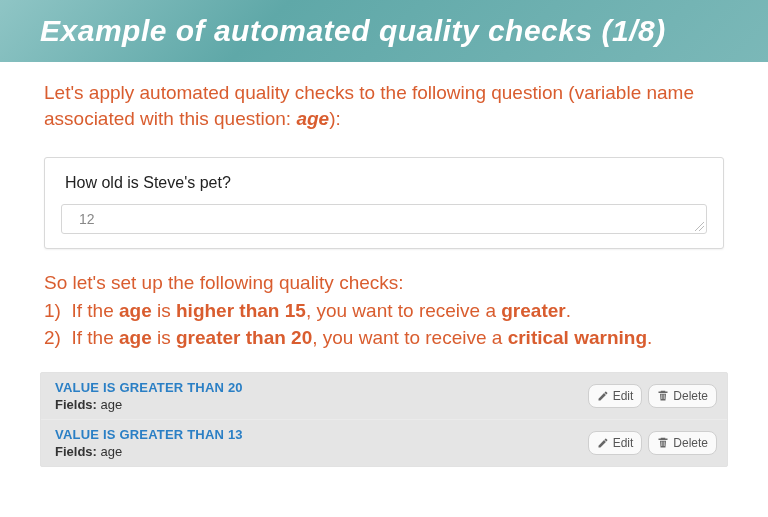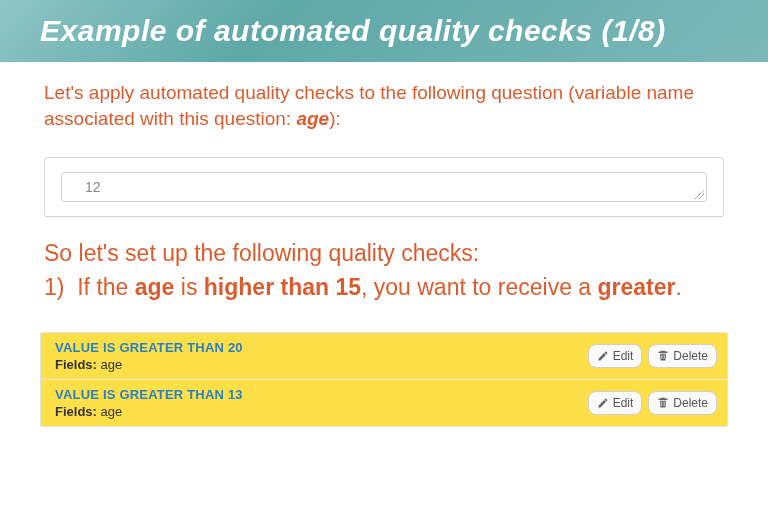"How old is Steve's pet?" div.question-text { html: none -> <div>How old is Steve's pet?</div> }
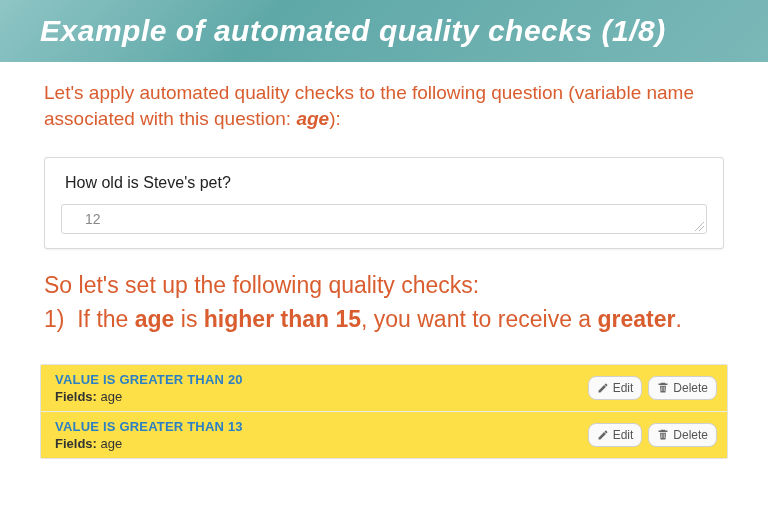"12" .answer-area { padding: 6px 23px -> 6px 17px }
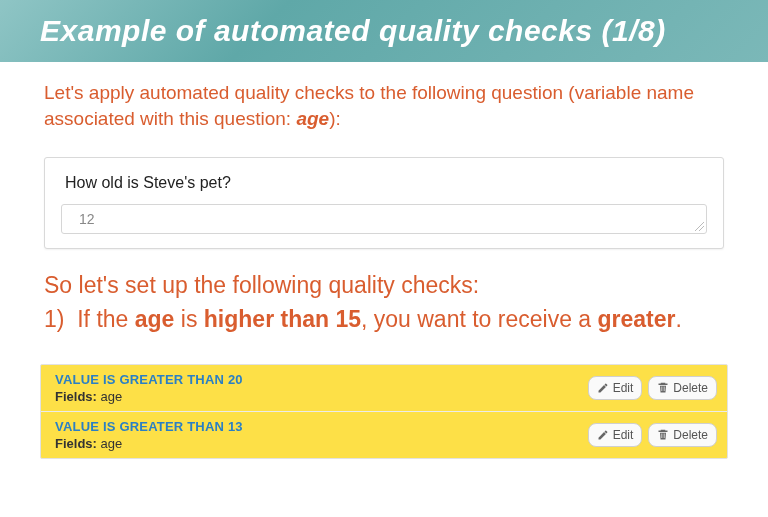"So let's set up the" .rules { font-size: 23px -> 19px; margin-bottom: 28px -> 20px }
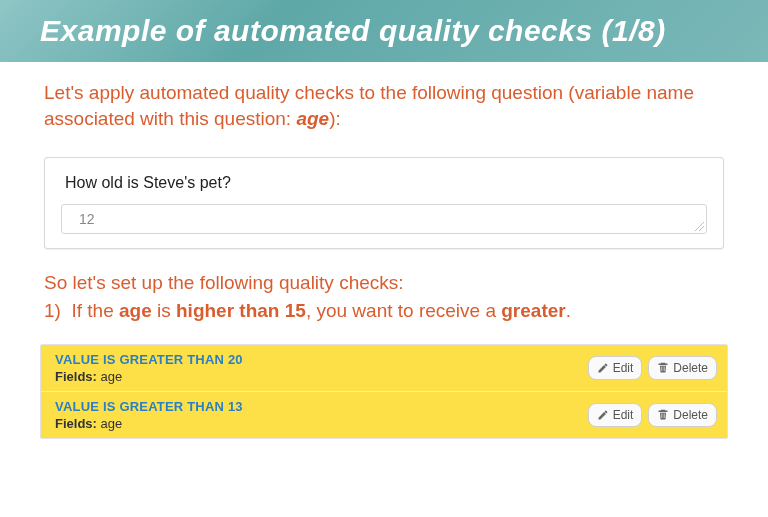"2) If the age is" div { html: none -> <div> <span>2)&nbsp;&nbsp;If the </span><span>age</span><span> is </span><span>greater than 20</span><span>, you want to receive a </span><span>critical warning</span><span>.</span> </div> }
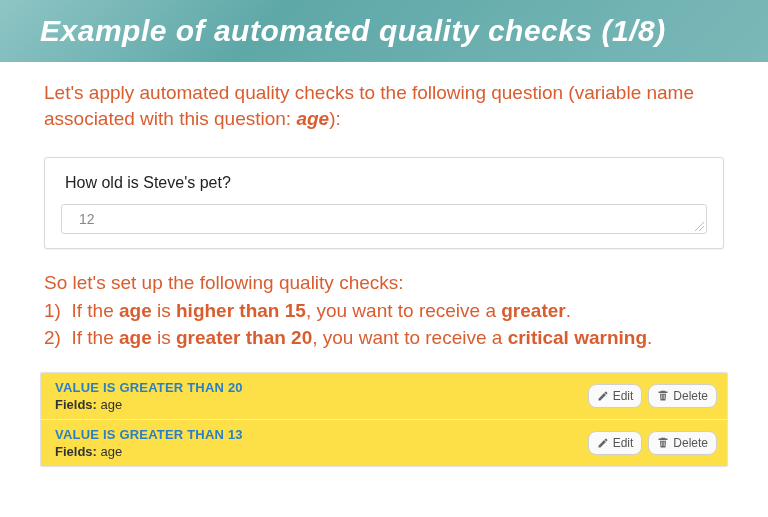"VALUE IS GREATER THAN 20" .checks { background: #fde047 -> #e5e5e5 }
